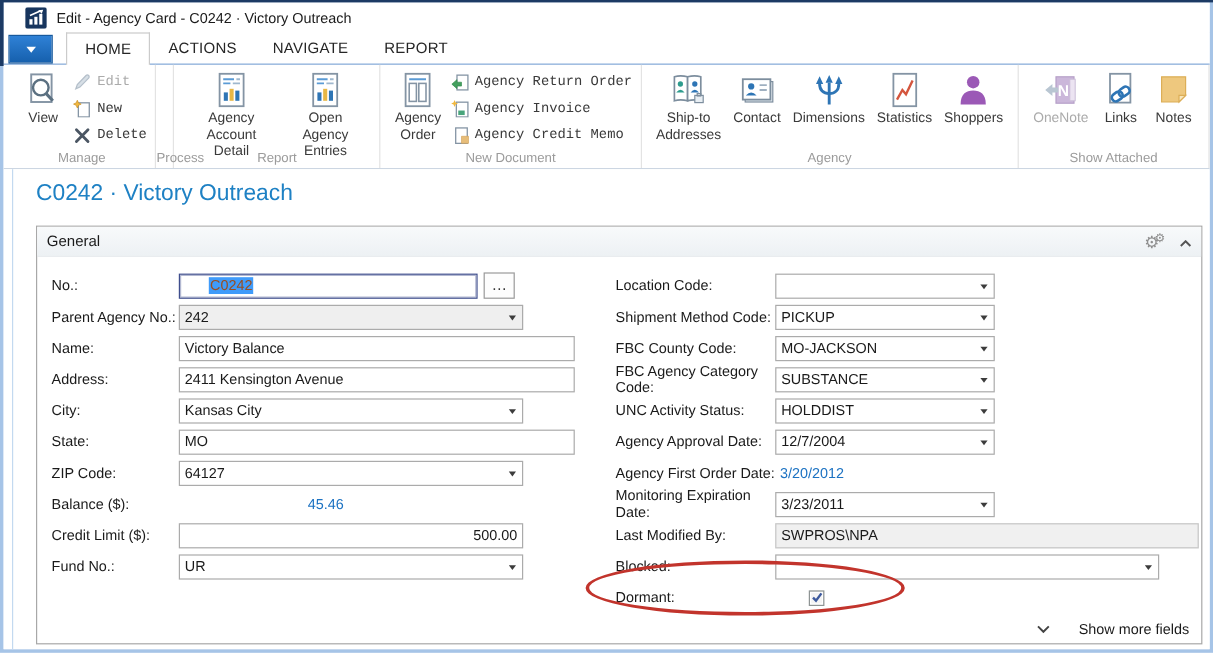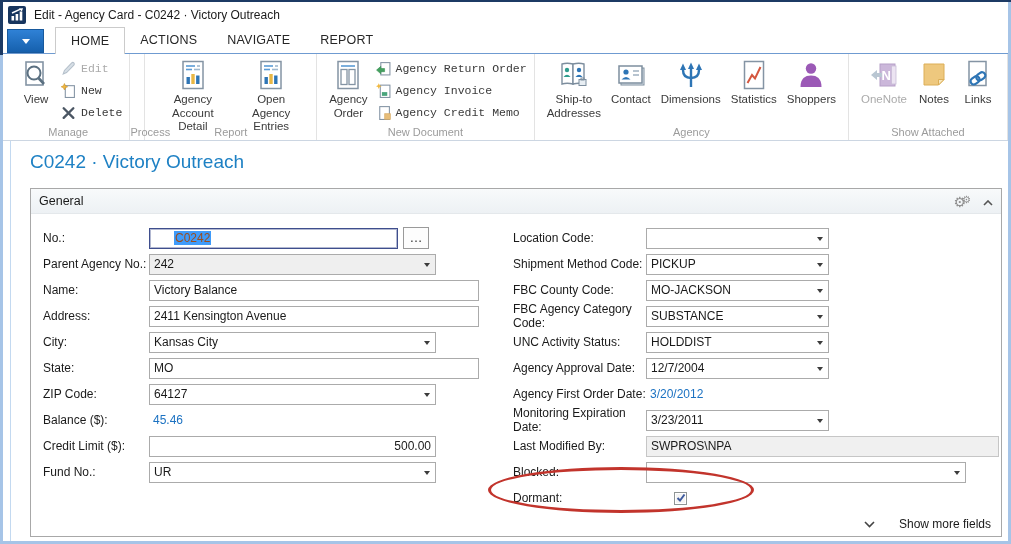"Edit - Agency Card -" .titlebar { padding-left: 5px -> 18px }
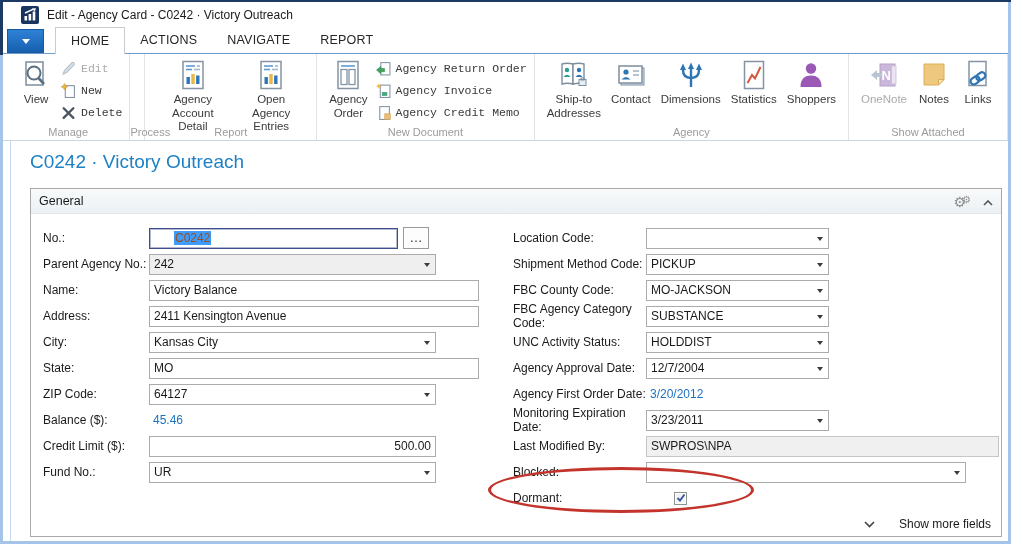"Notes" div.rib-big { order: before "Links" -> after "Links" }
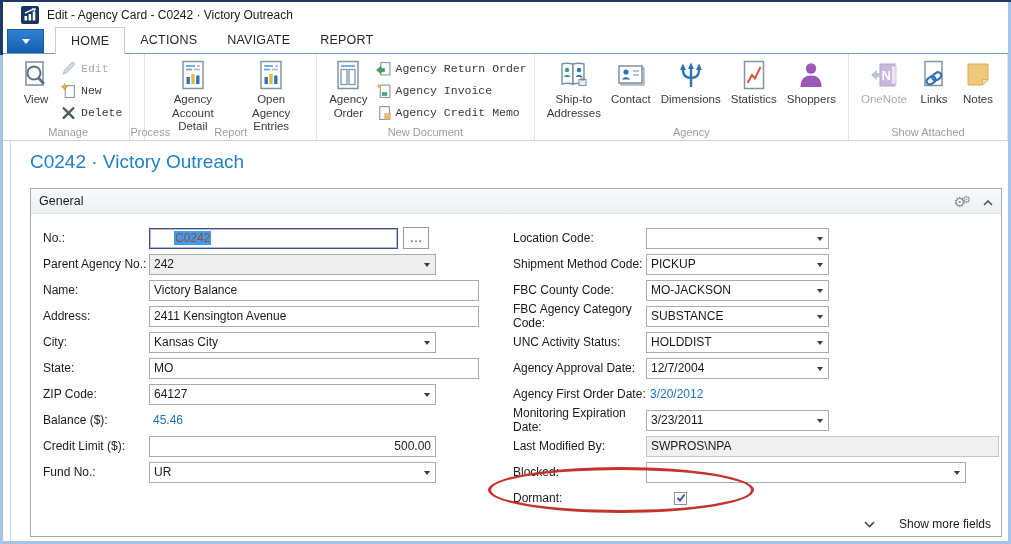"45.46" .w-balance { text-align: left -> center }
